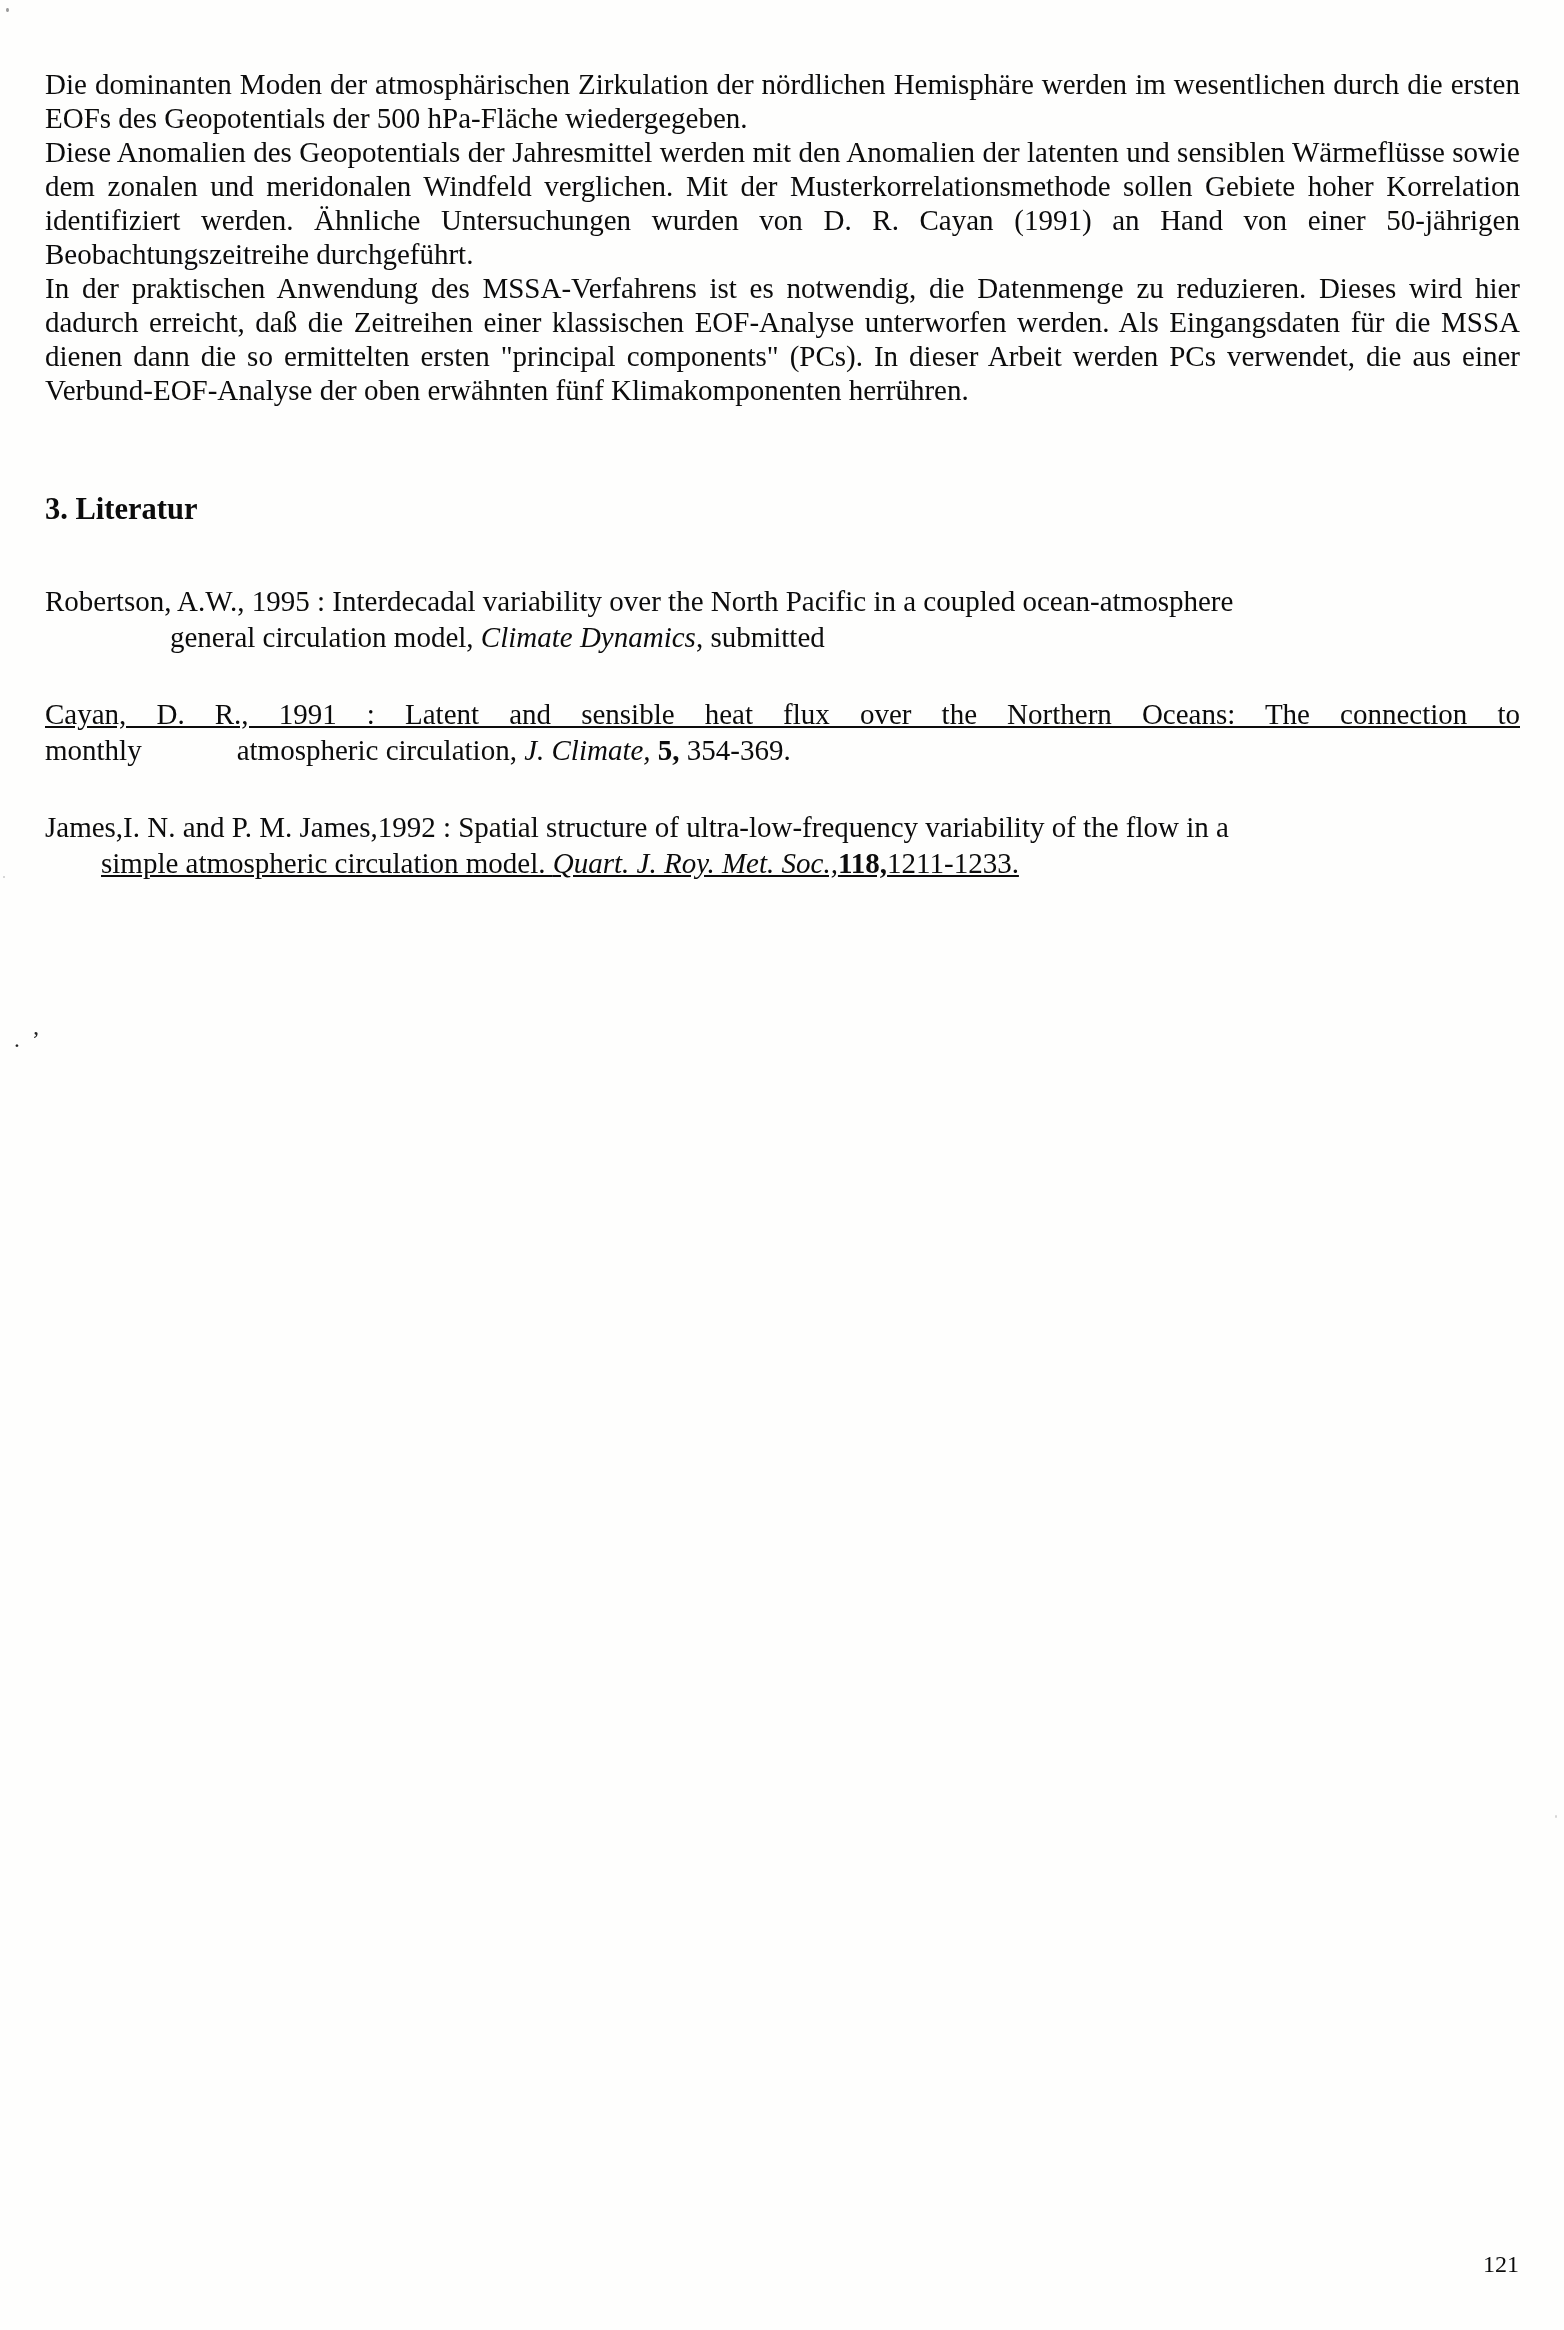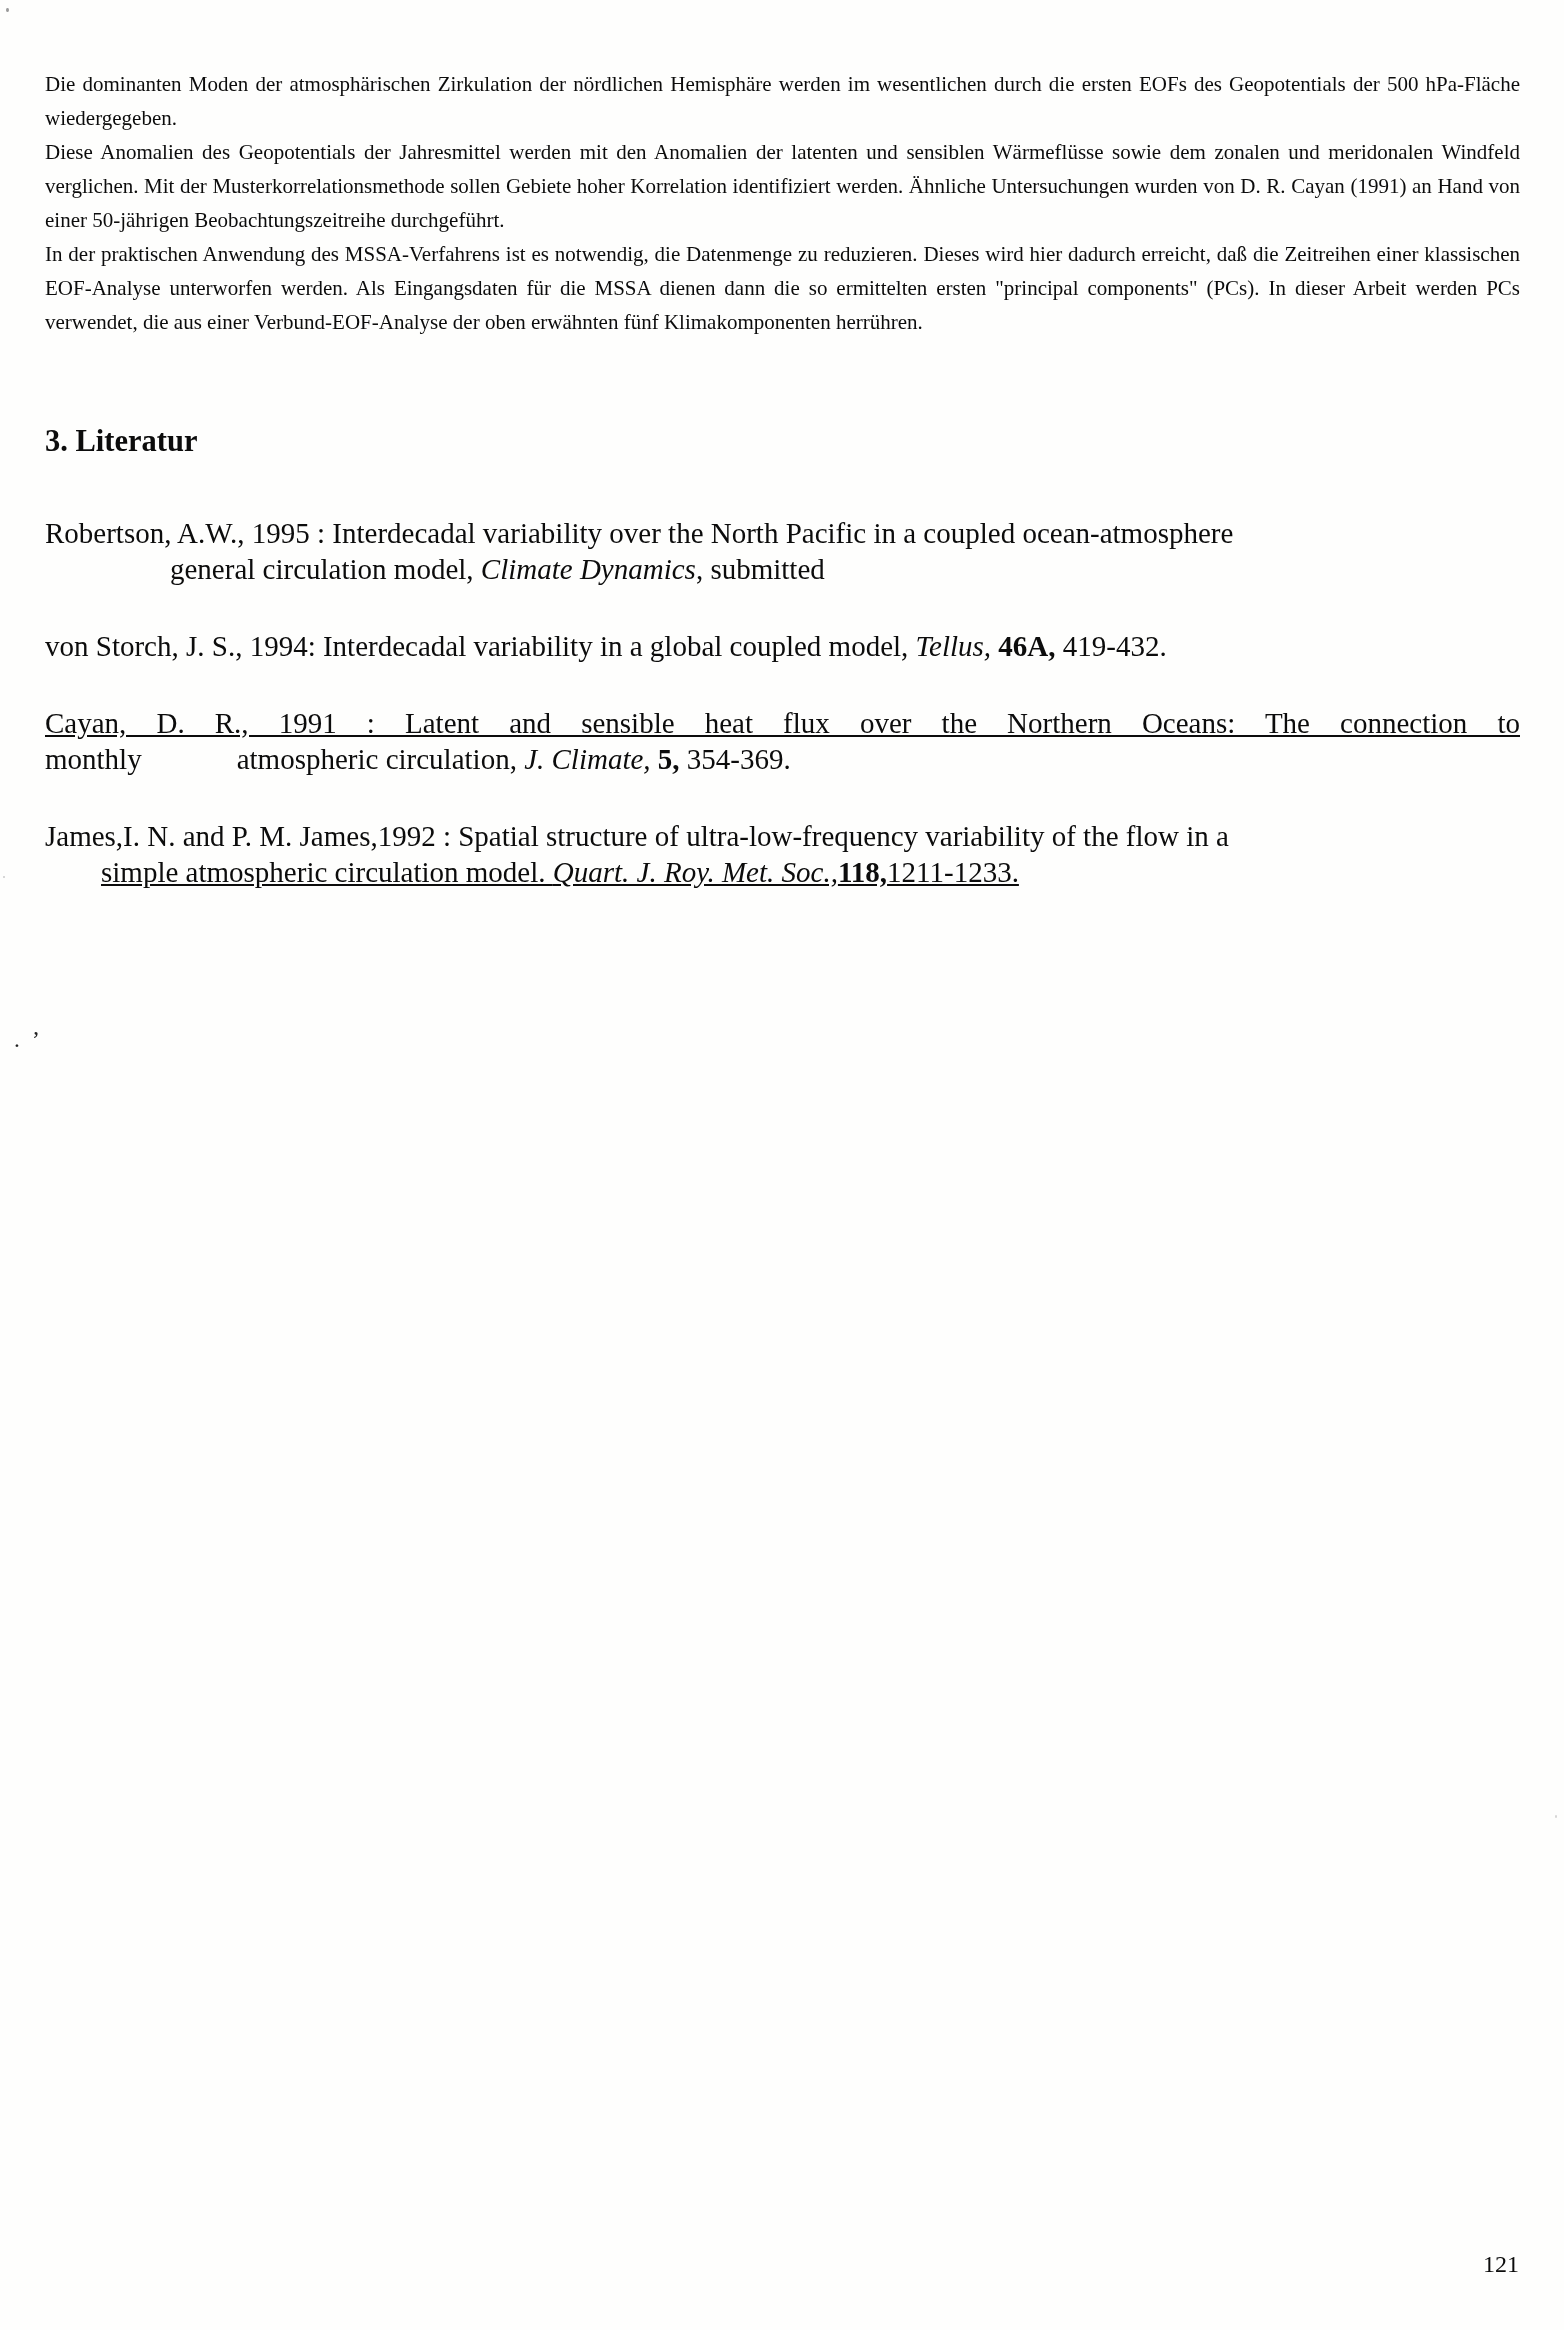"Die dominanten Moden der atmosphärischen" .body-text .para { font-size: 21px -> 29px }
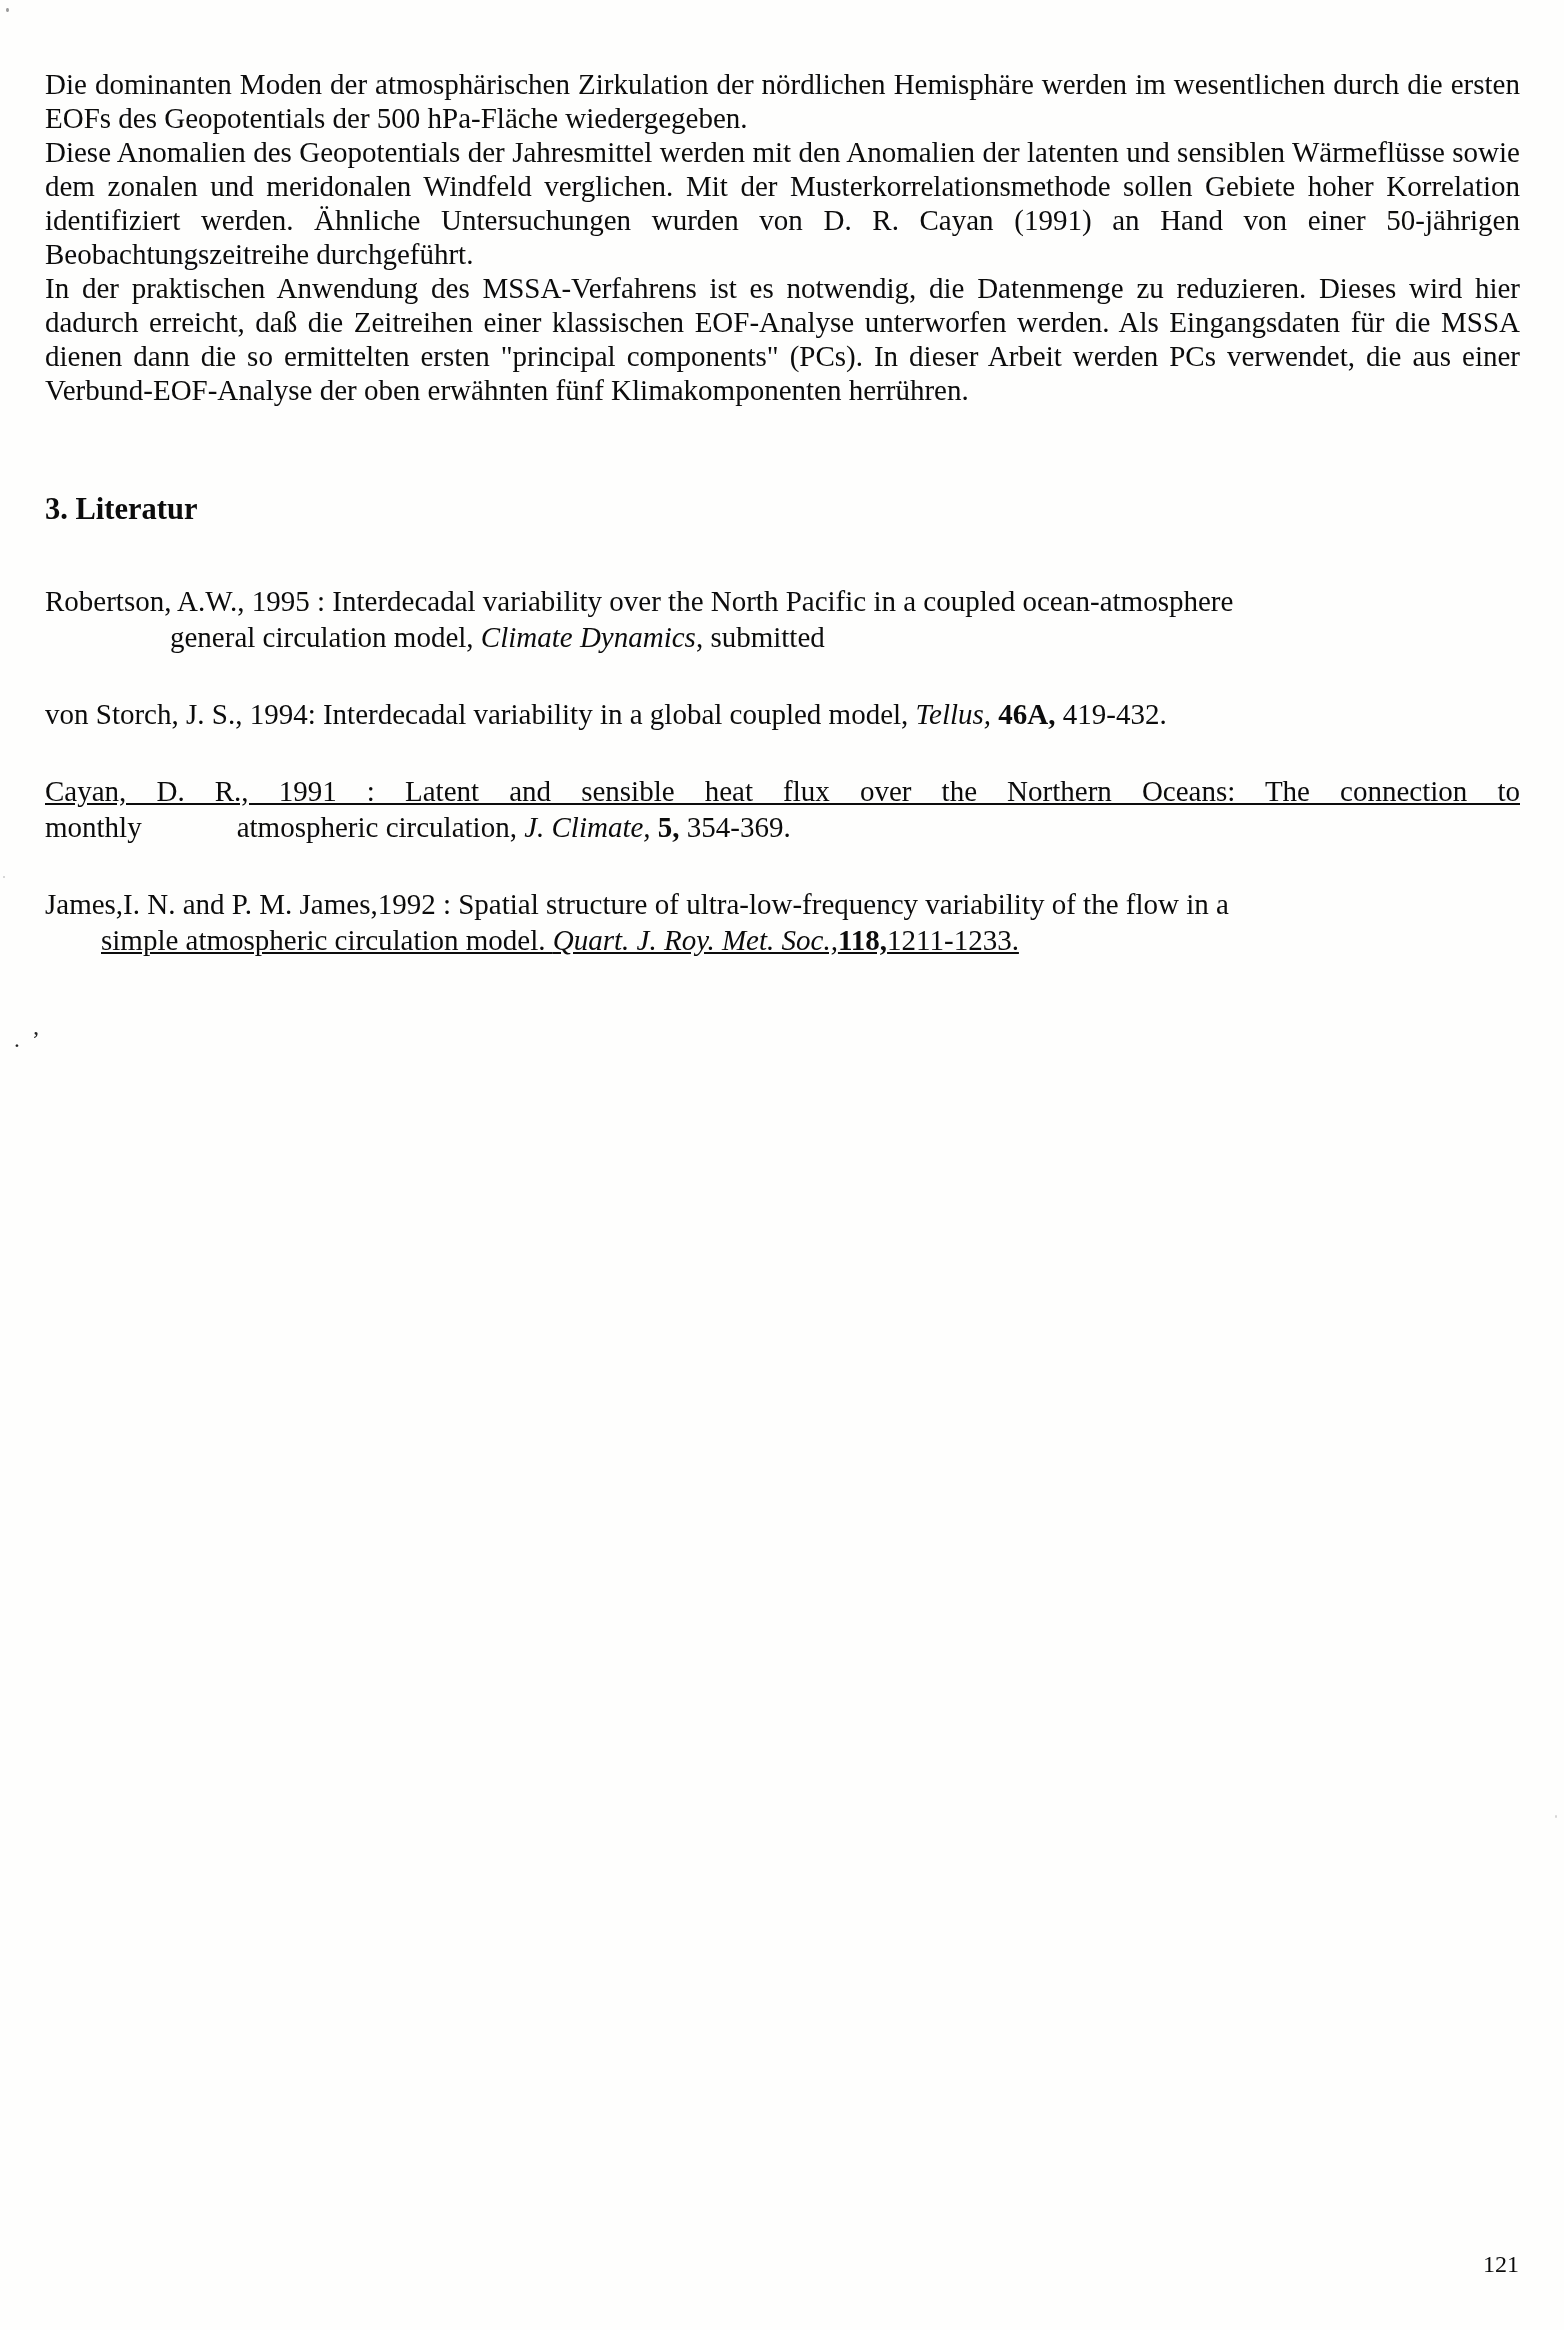"von Storch, J. S., 1994:" div.reference { html: <div> <div><span>von Storch, J. S., 1994: Interdecadal variability in a global coupled model, </span><span>Tellus, </span><span>46A, </span><span>419-432.</span></div> </div> -> none }
